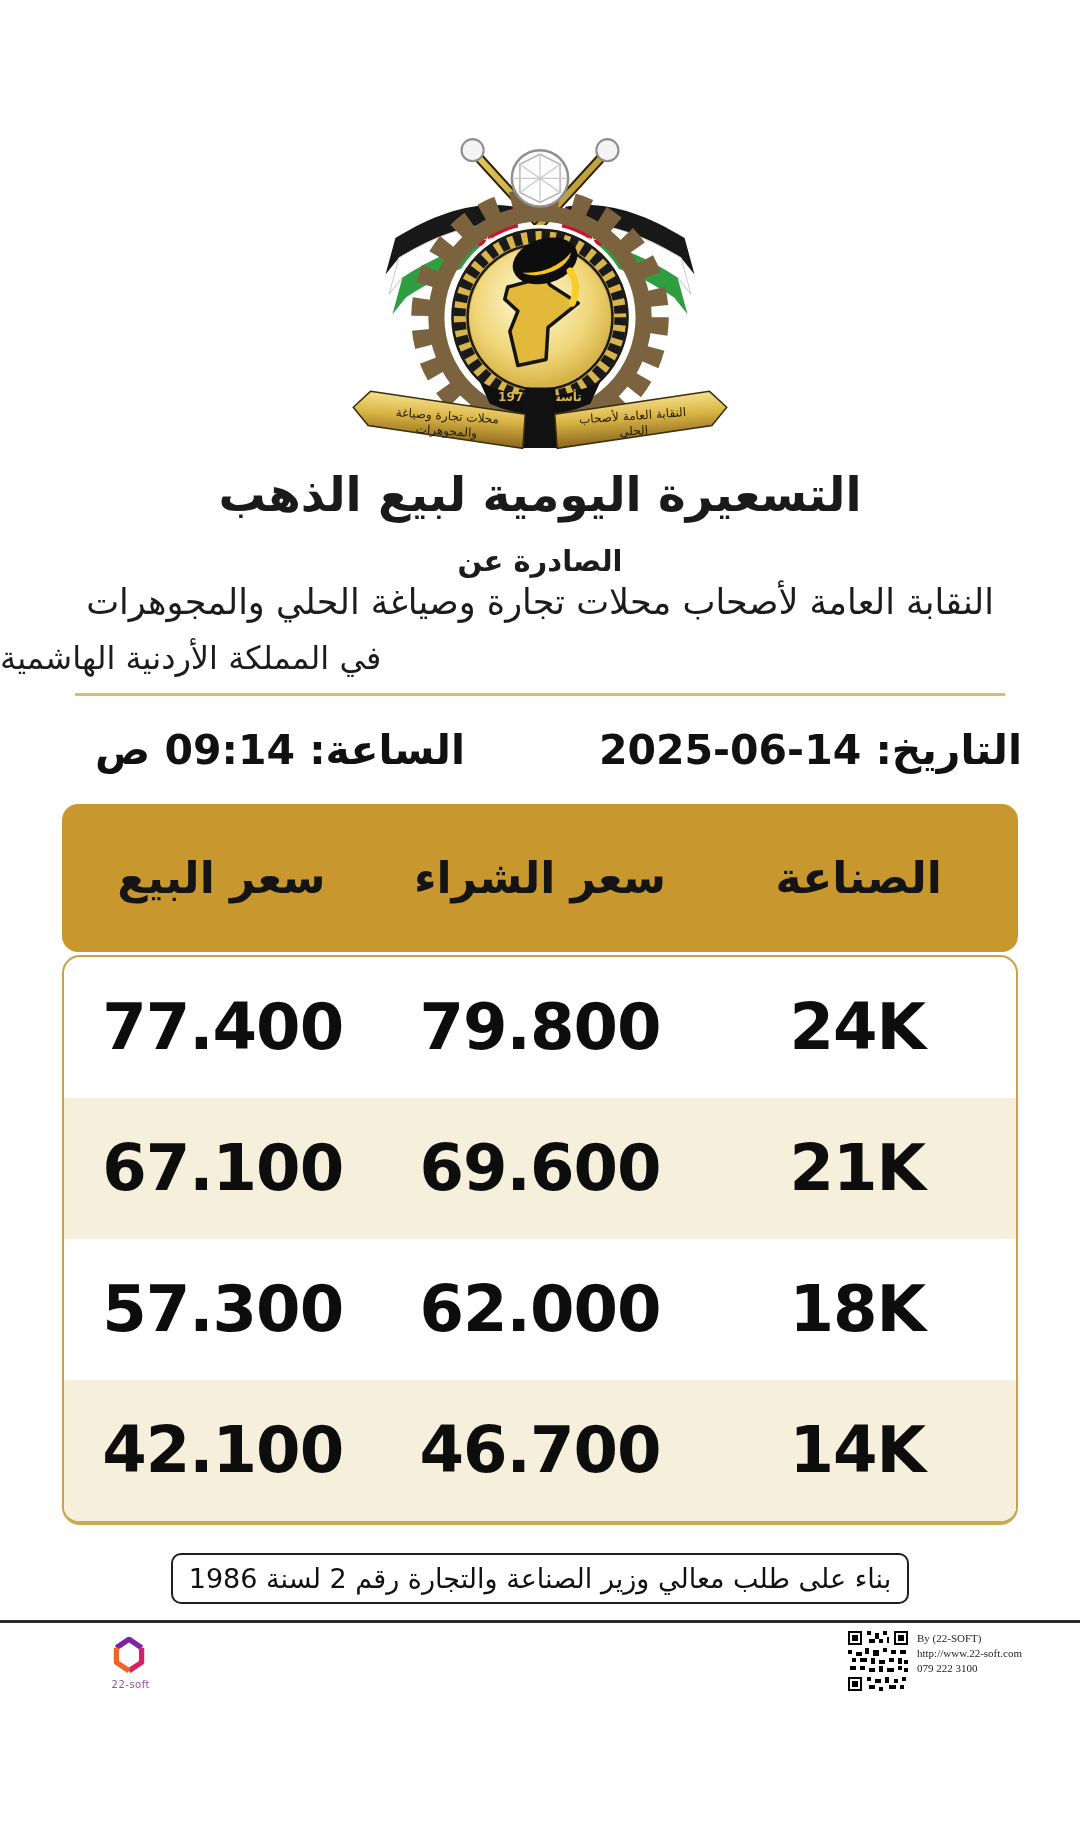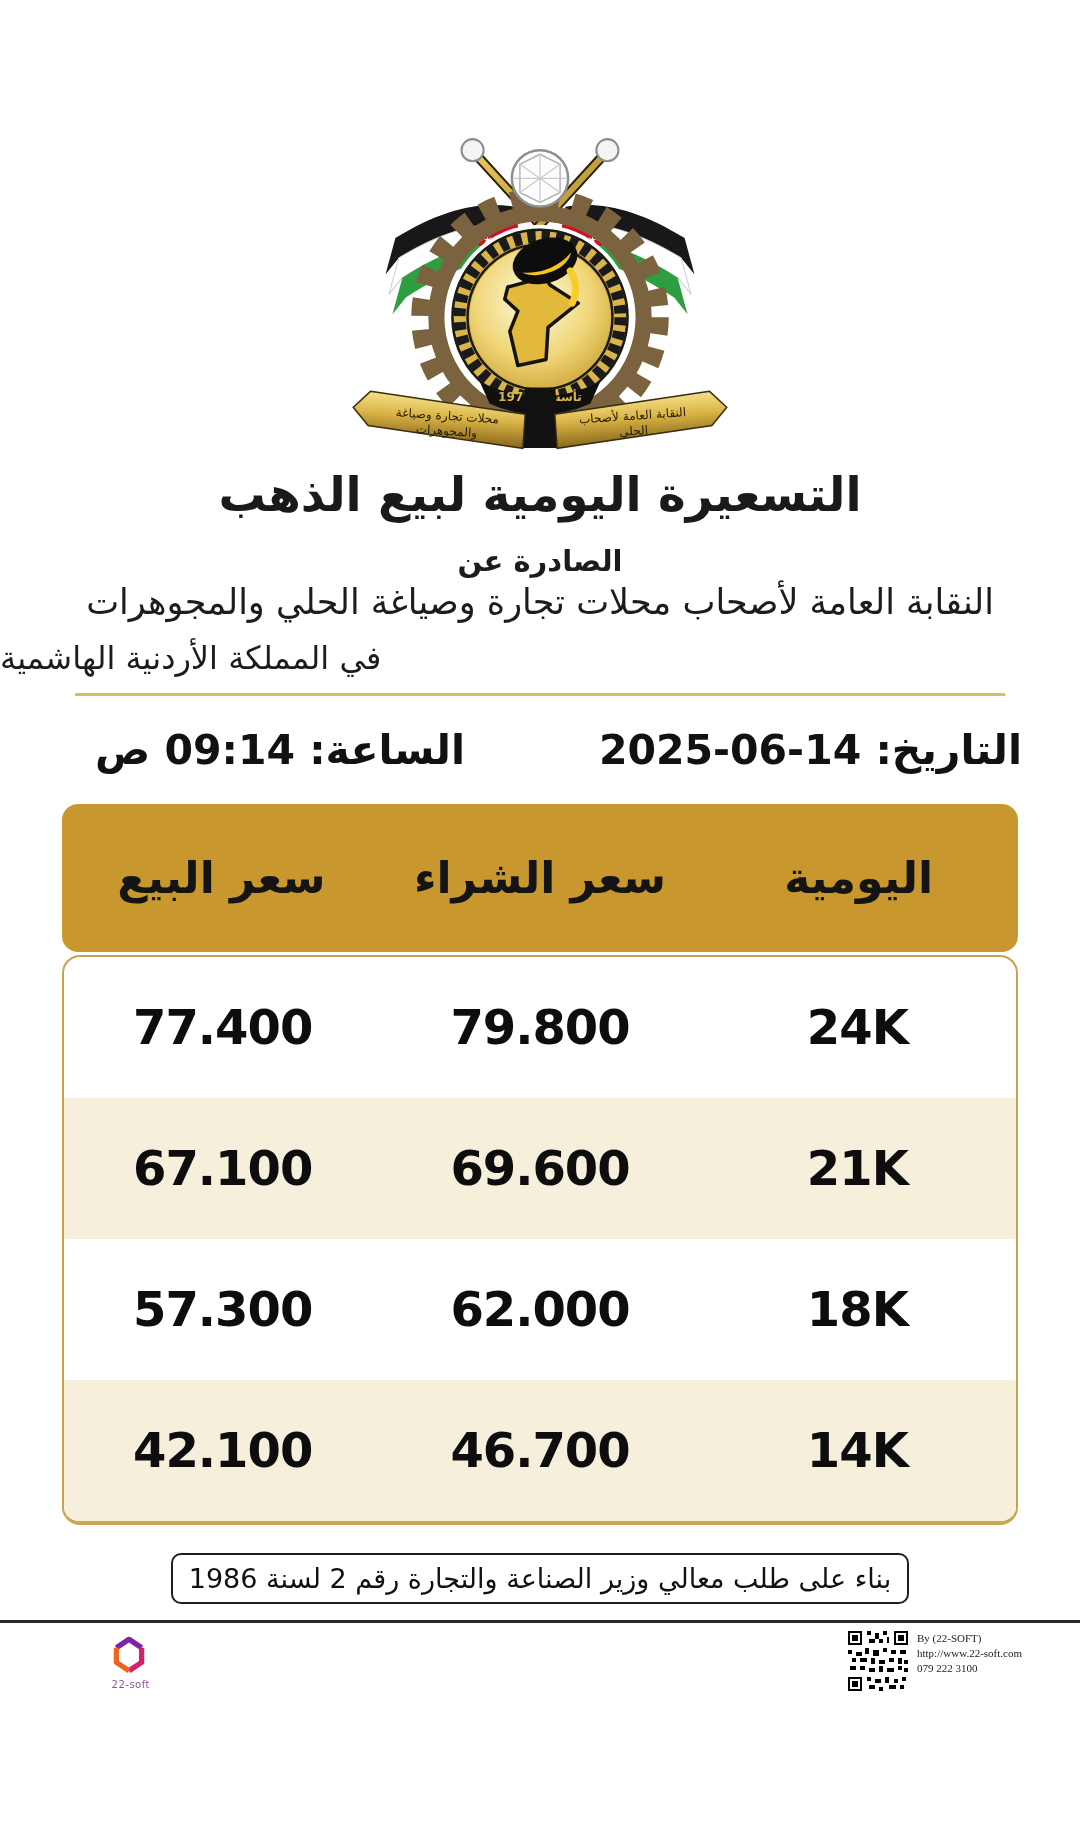"اليومية" div.th { text: اليومية -> الصناعة }
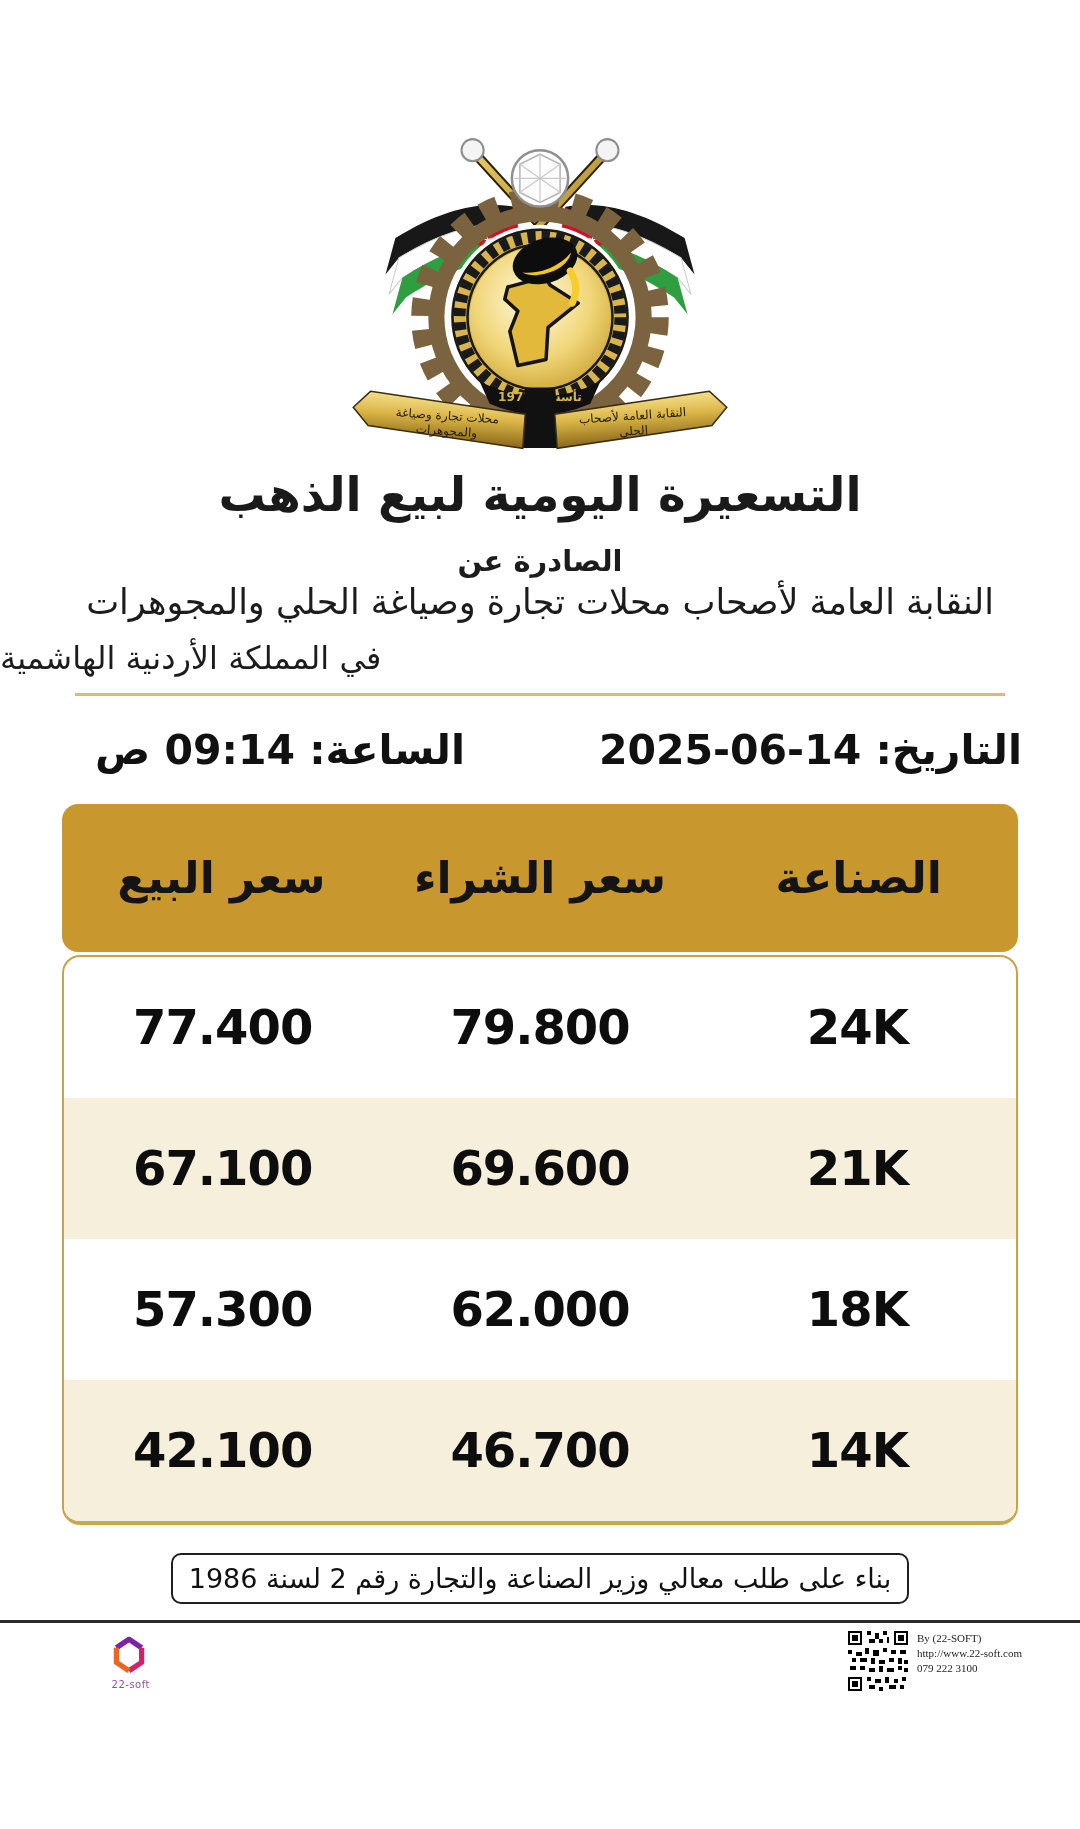"77.400" .trow .td { font-size: 48px -> 64px }
